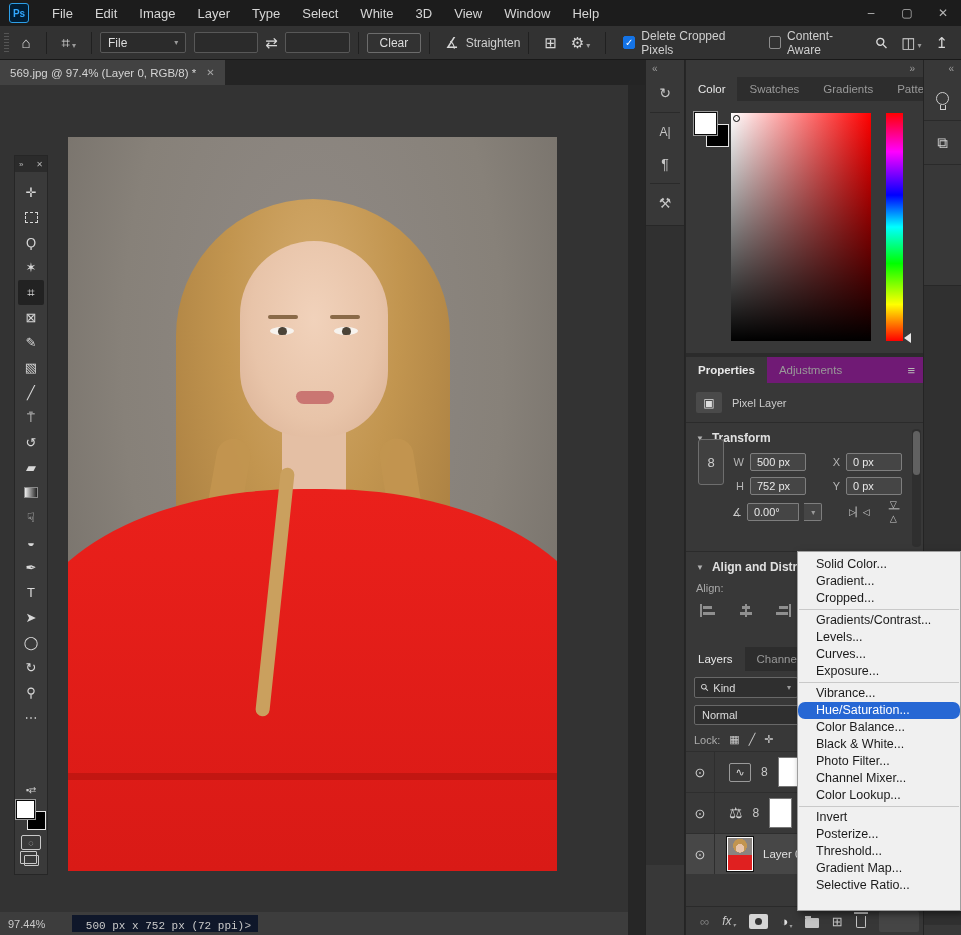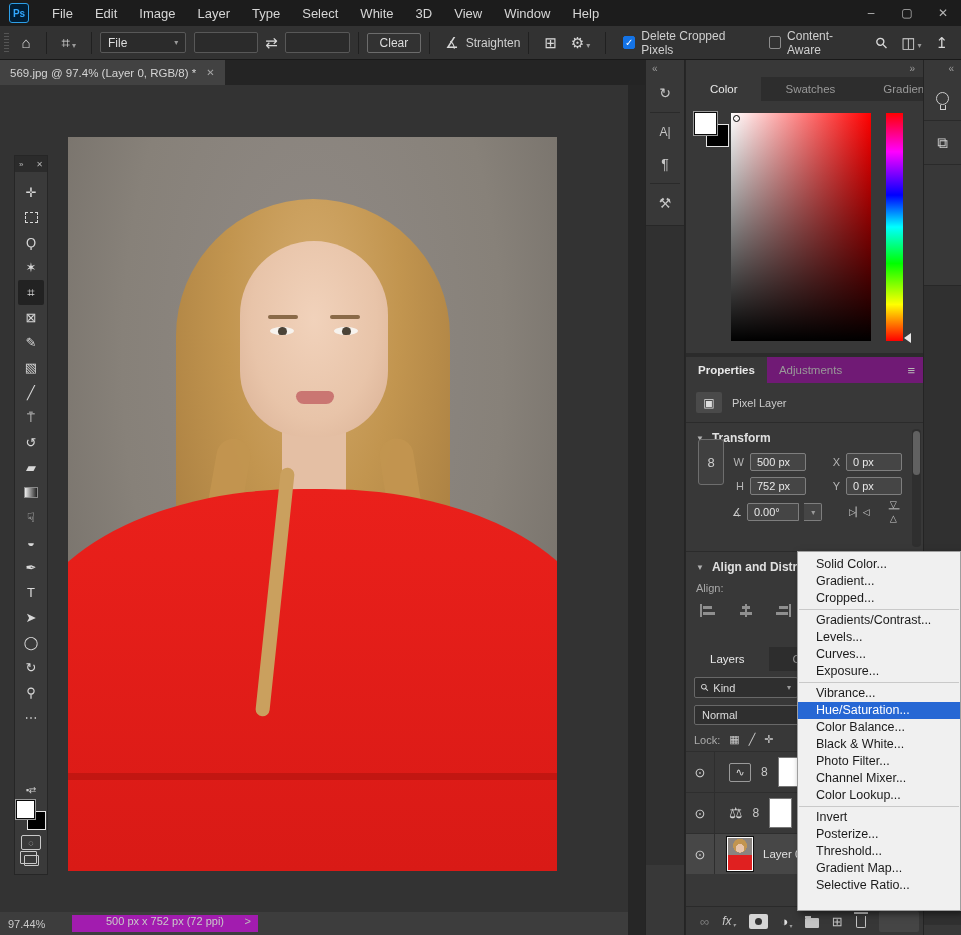"Color" .ptab { padding: 0 24px -> 0 12px }
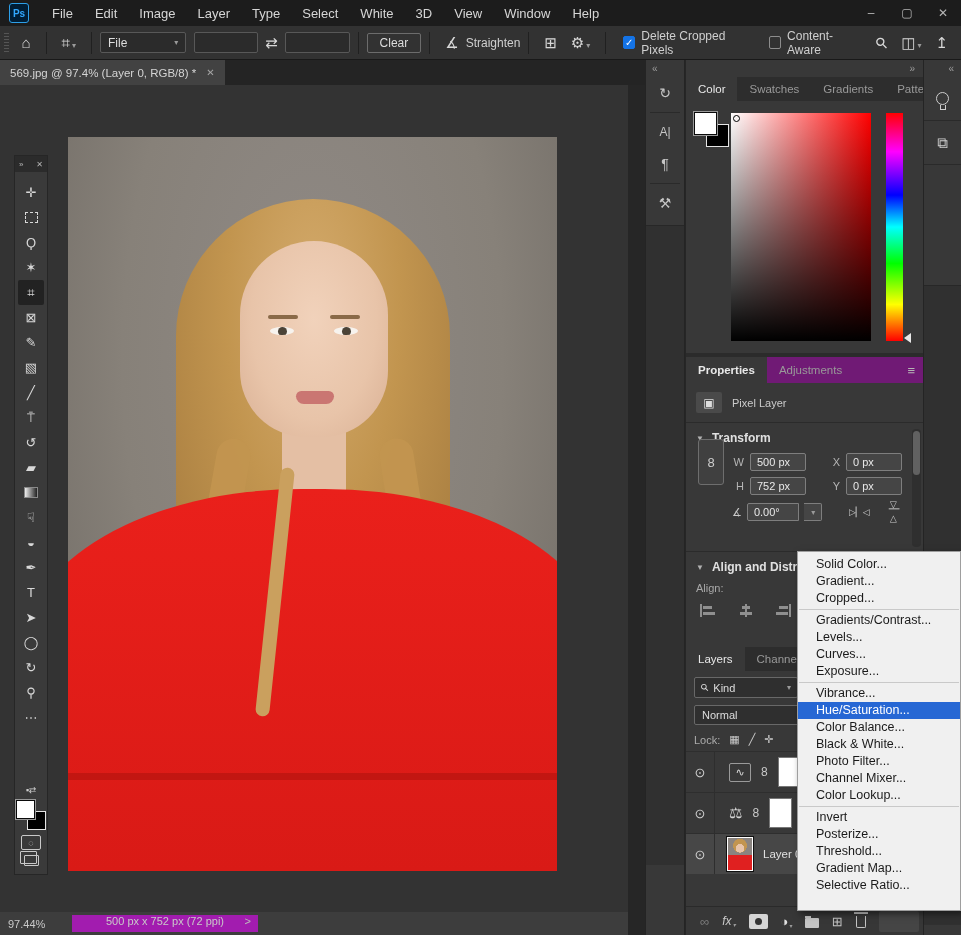"Hue/Saturation..." div.cm-item { border-radius: none -> 7px }
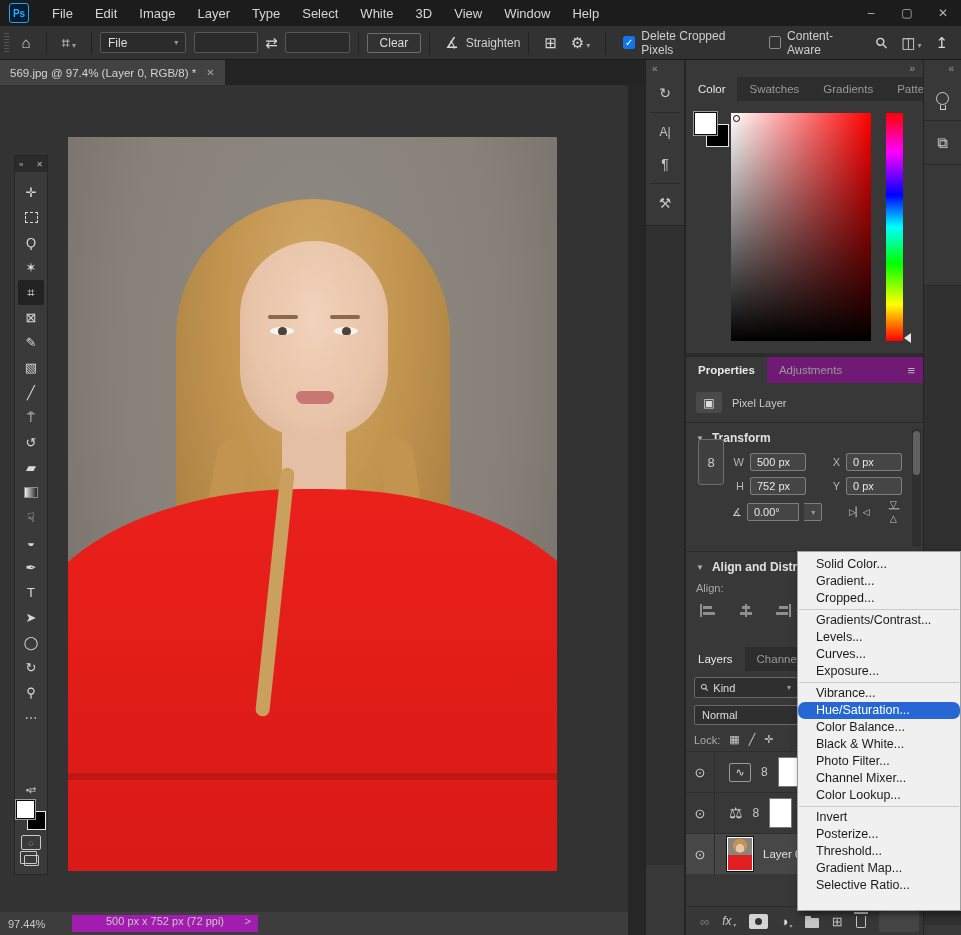"500 px x 752 px" .doc-box { align-items: flex-start -> flex-end; background: #a21caf -> #0f172a; font-family: none -> Liberation Mono, monospace }
